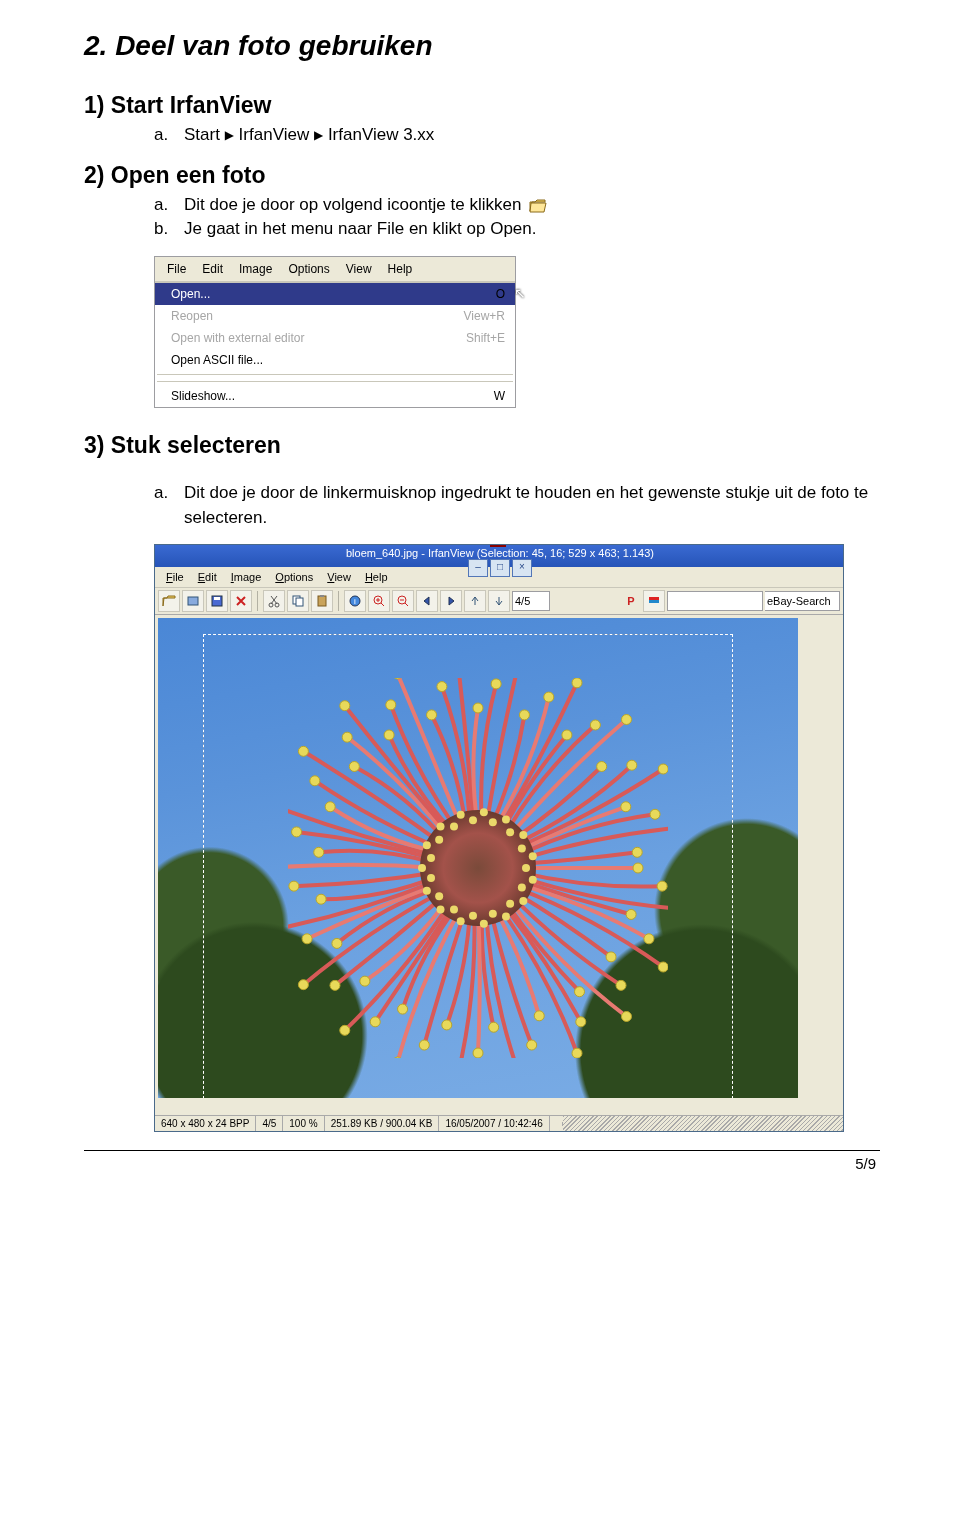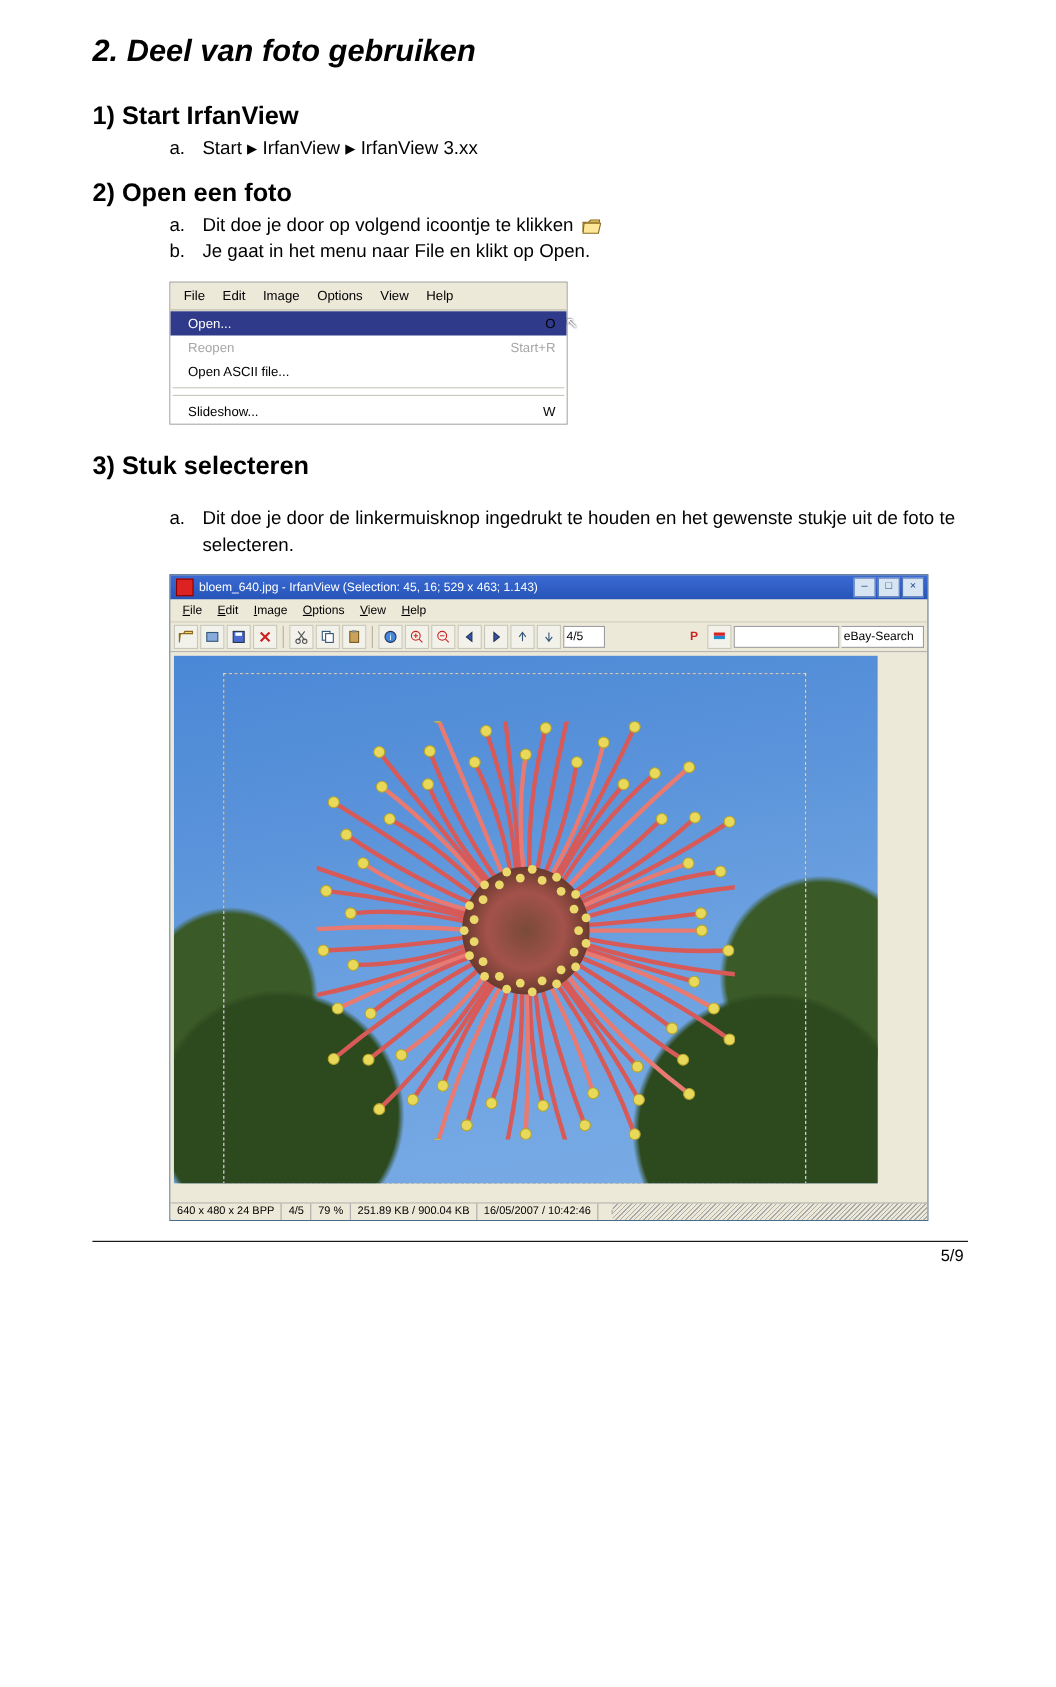"Start+R" span.m-short { text: Start+R -> View+R }
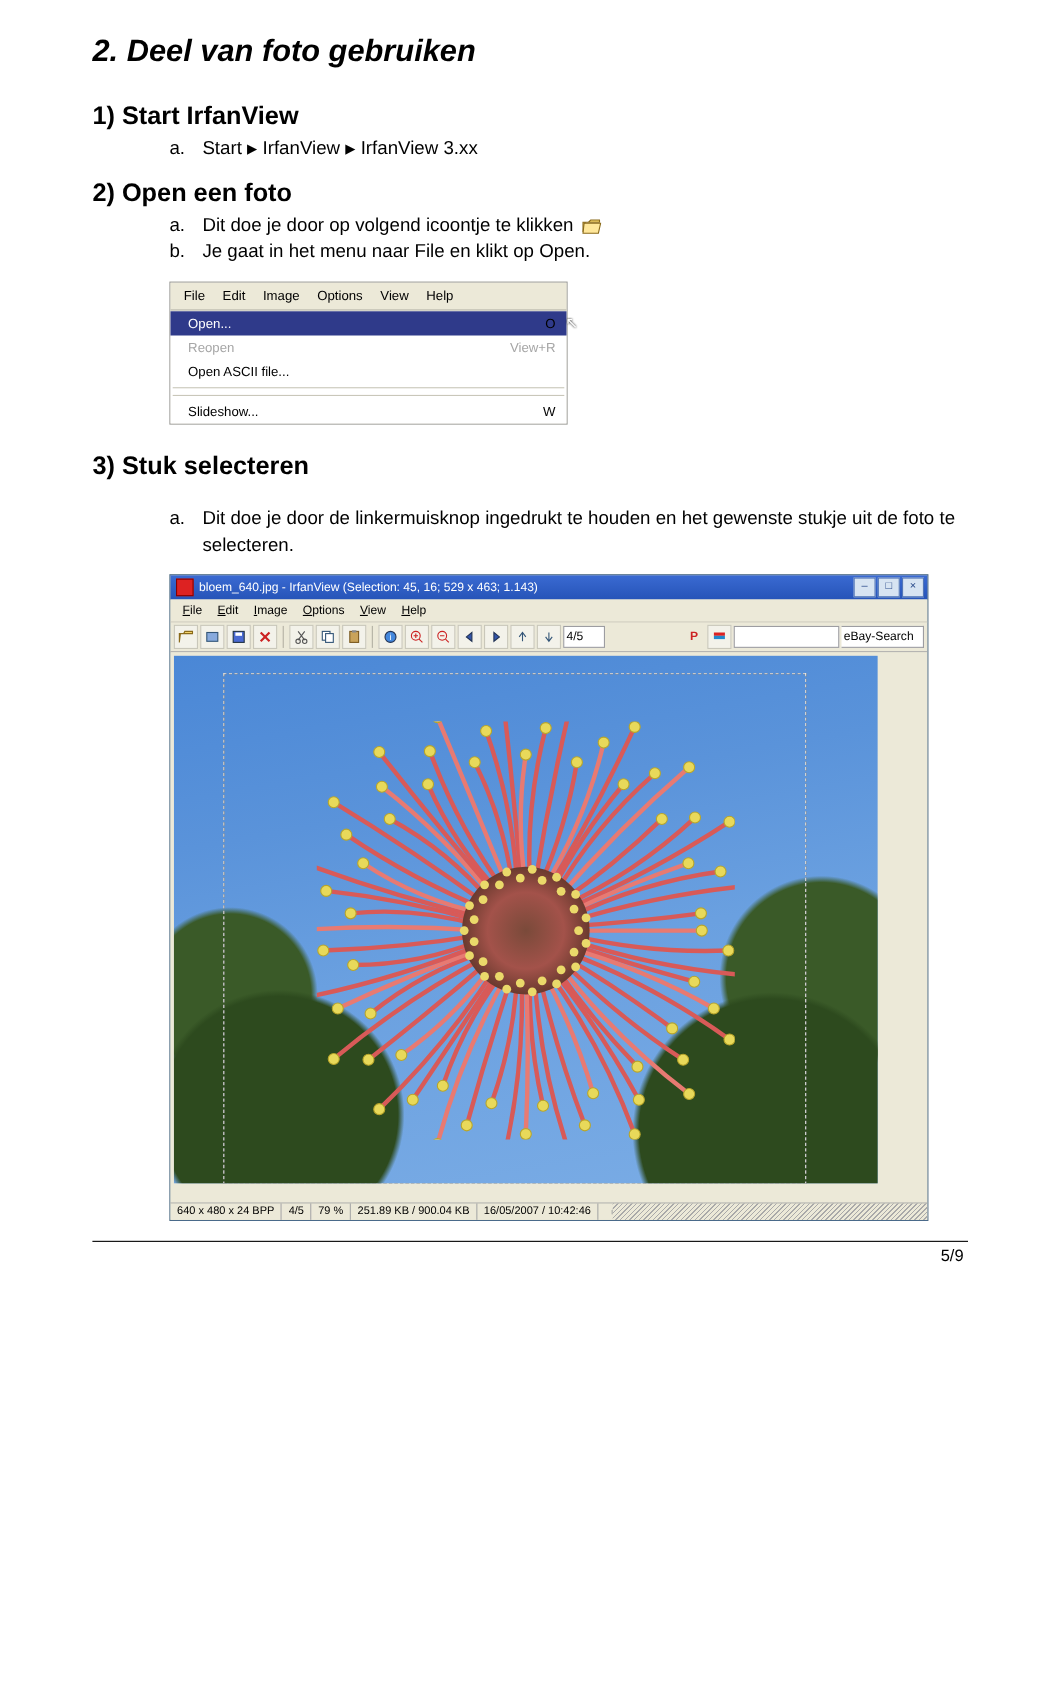"Open with external editor" div.m-item { html: none -> <div> <span>Open with external editor</span> <span>Shift+E</span> </div> }
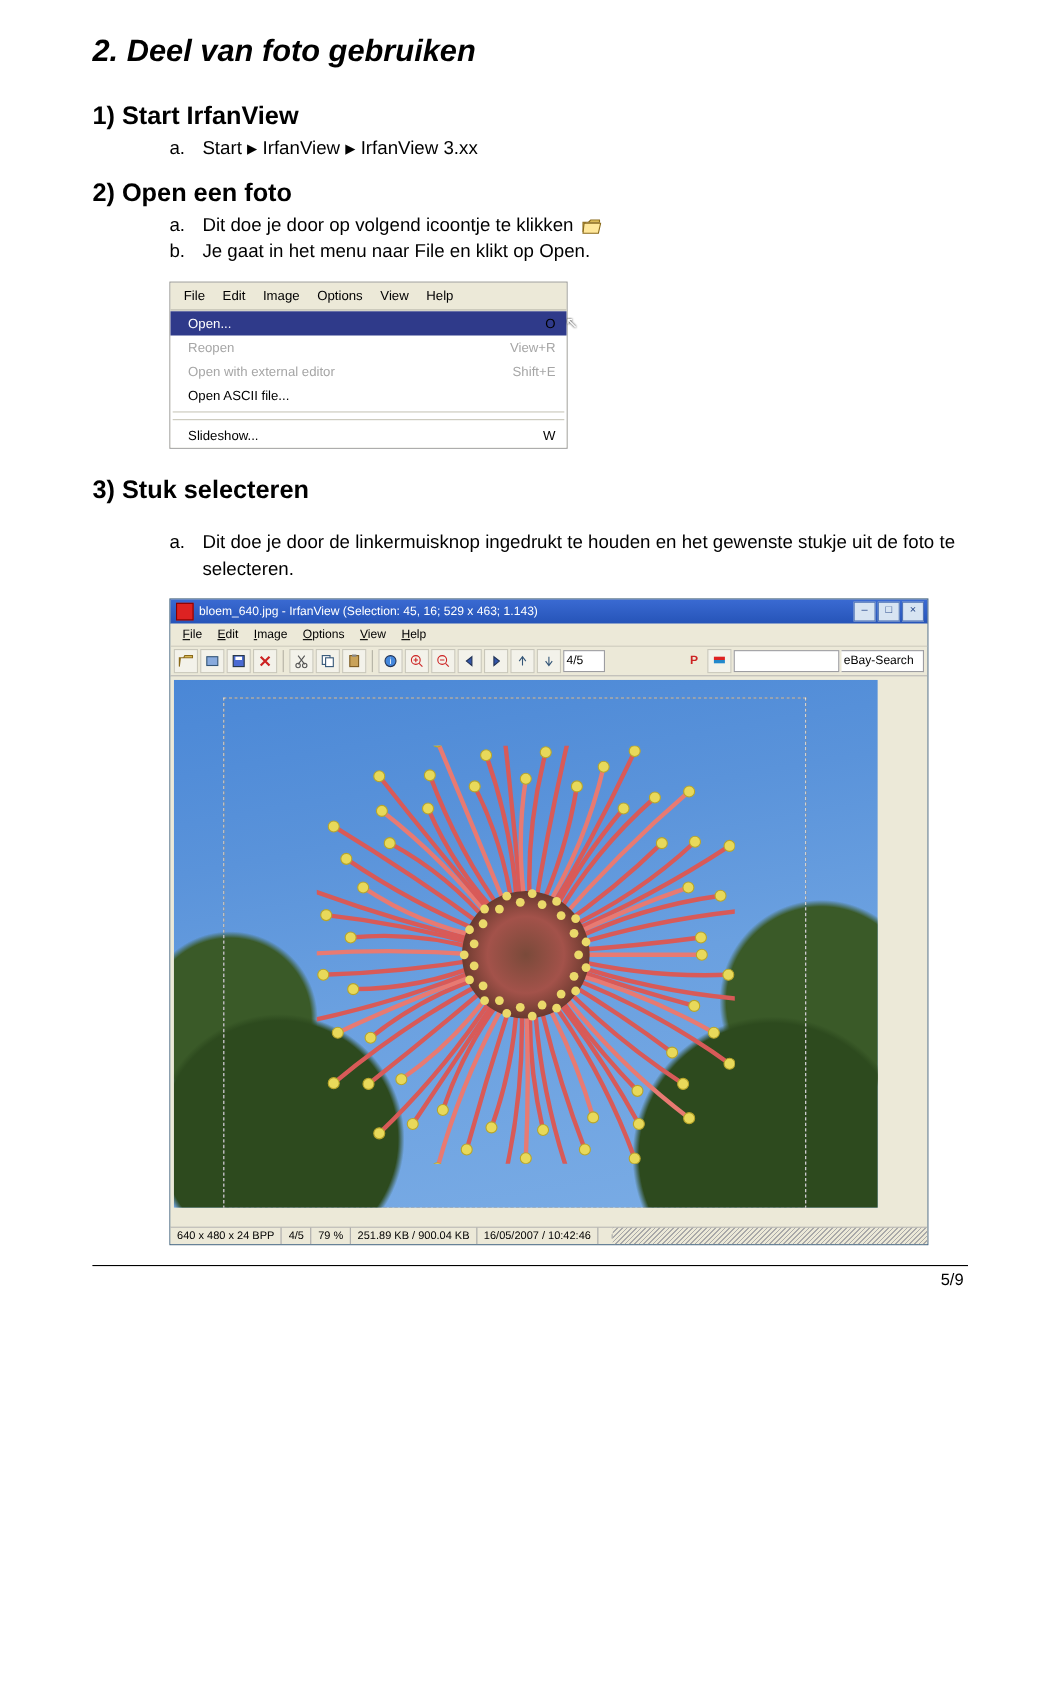"bloem_640.jpg - IrfanView (Selection:" .titlebar { flex-direction: none -> column }
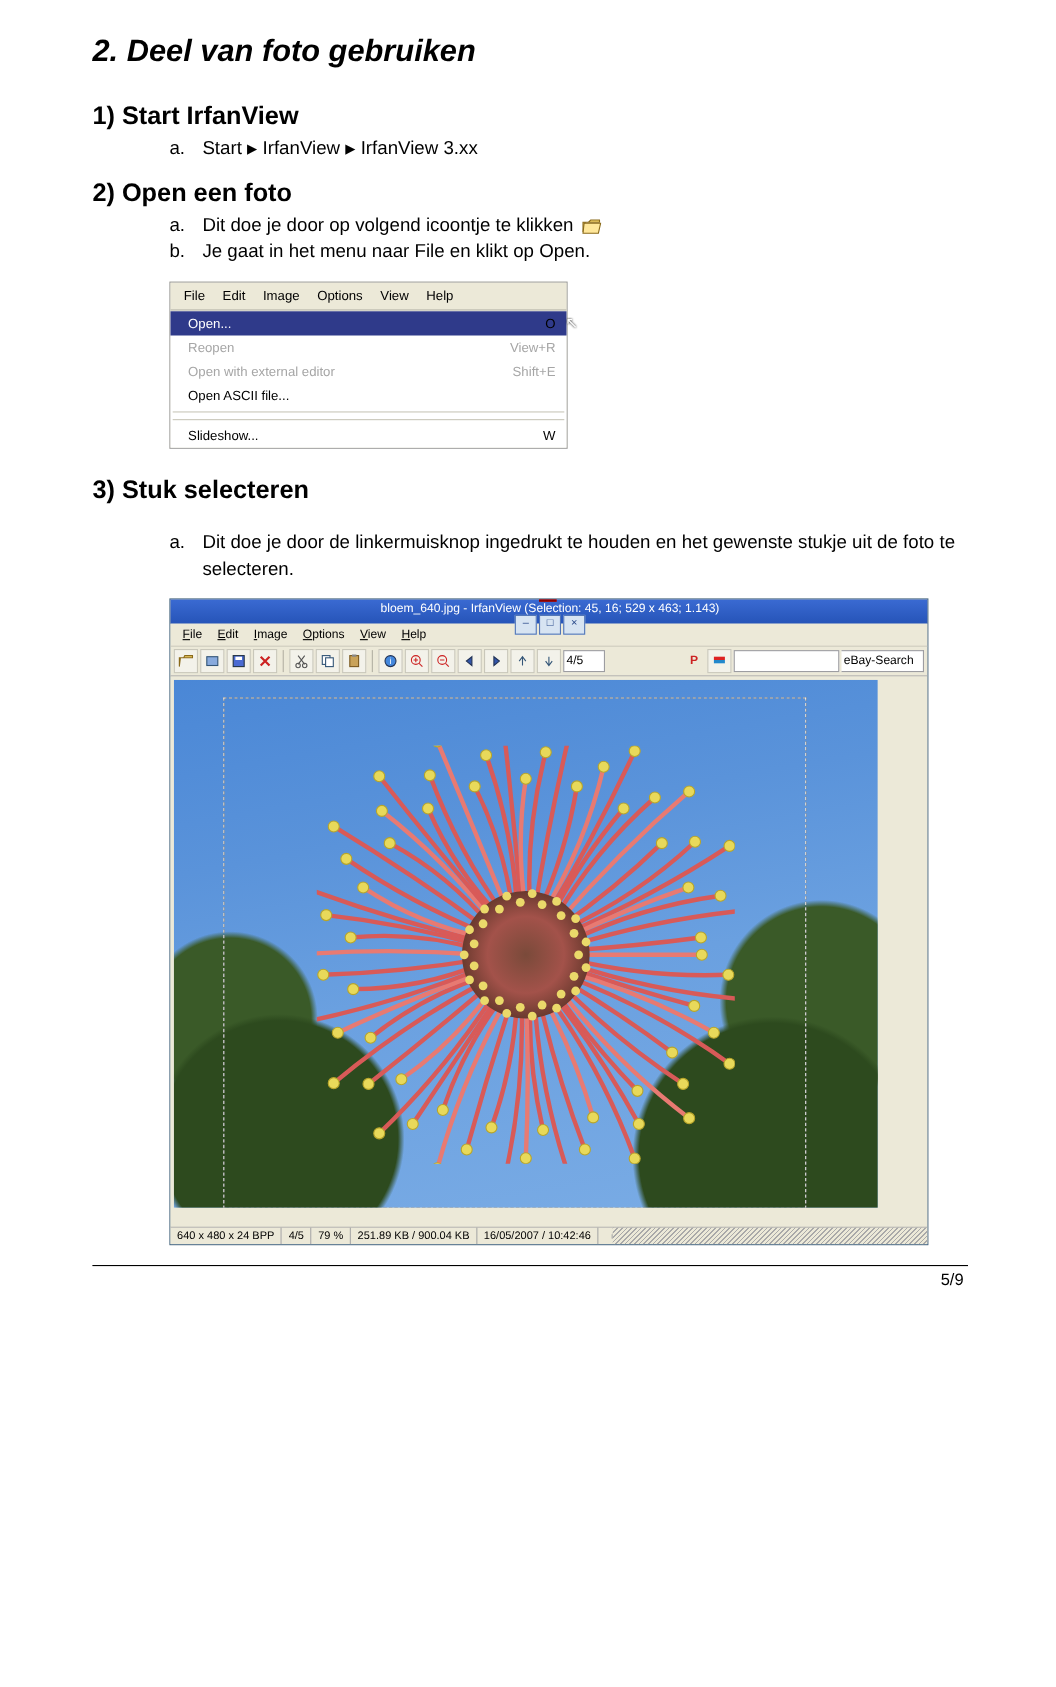"79 %" div { text: 79 -> 100 }
